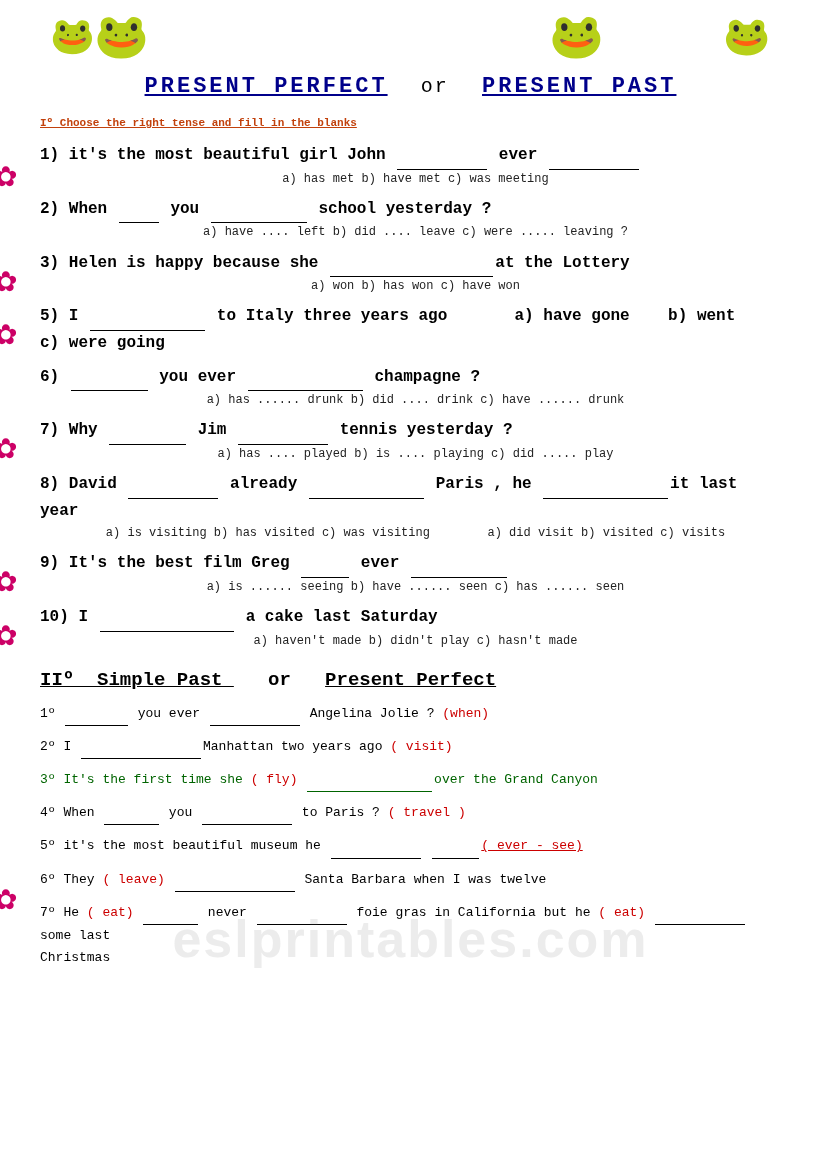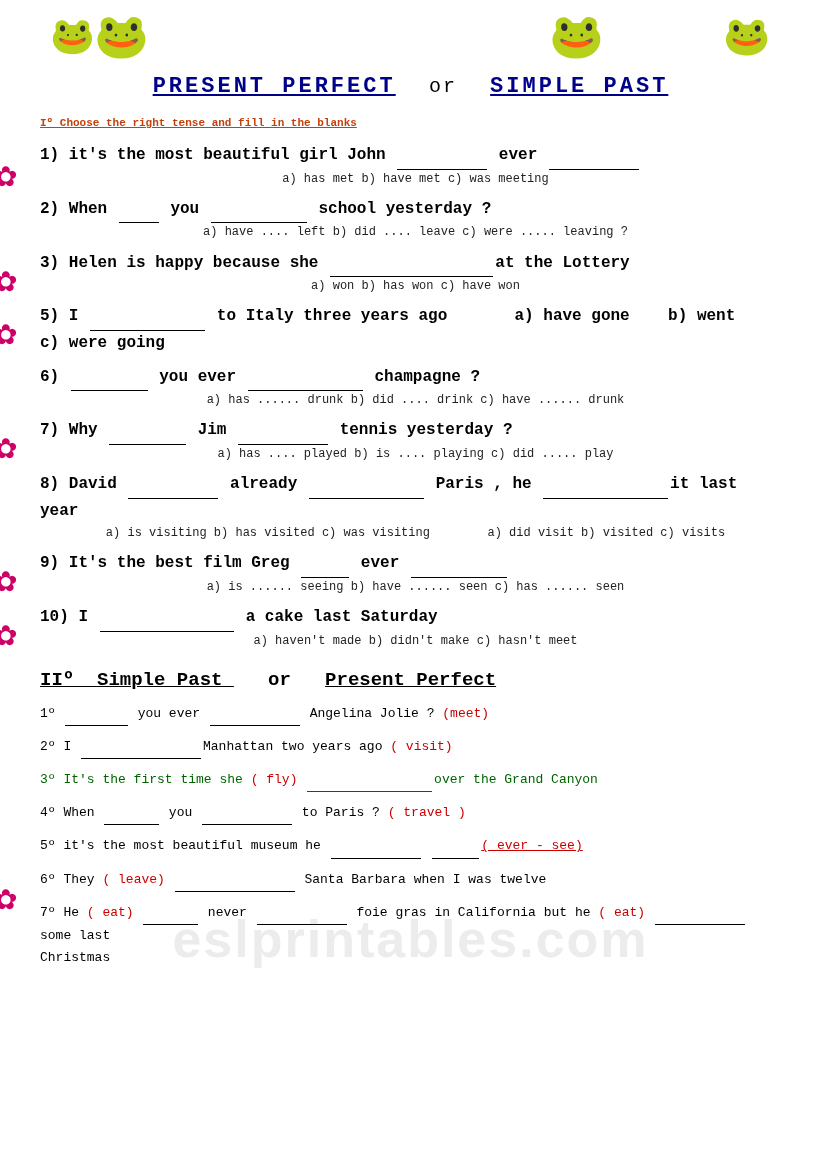"SIMPLE PAST" span.title-sp { text: SIMPLE -> PRESENT }
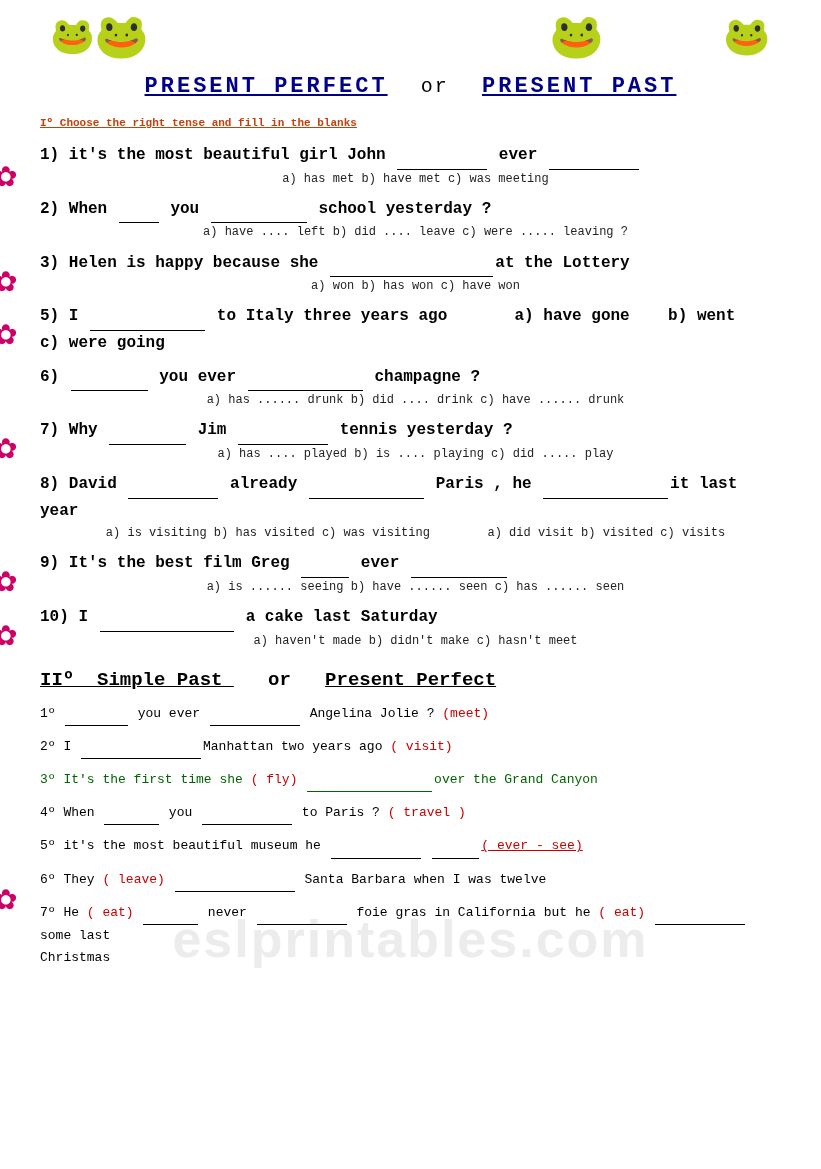"a) haven't made b) didn't" div.opts { text: make     c) hasn't  meet -> play     c) hasn't  made }
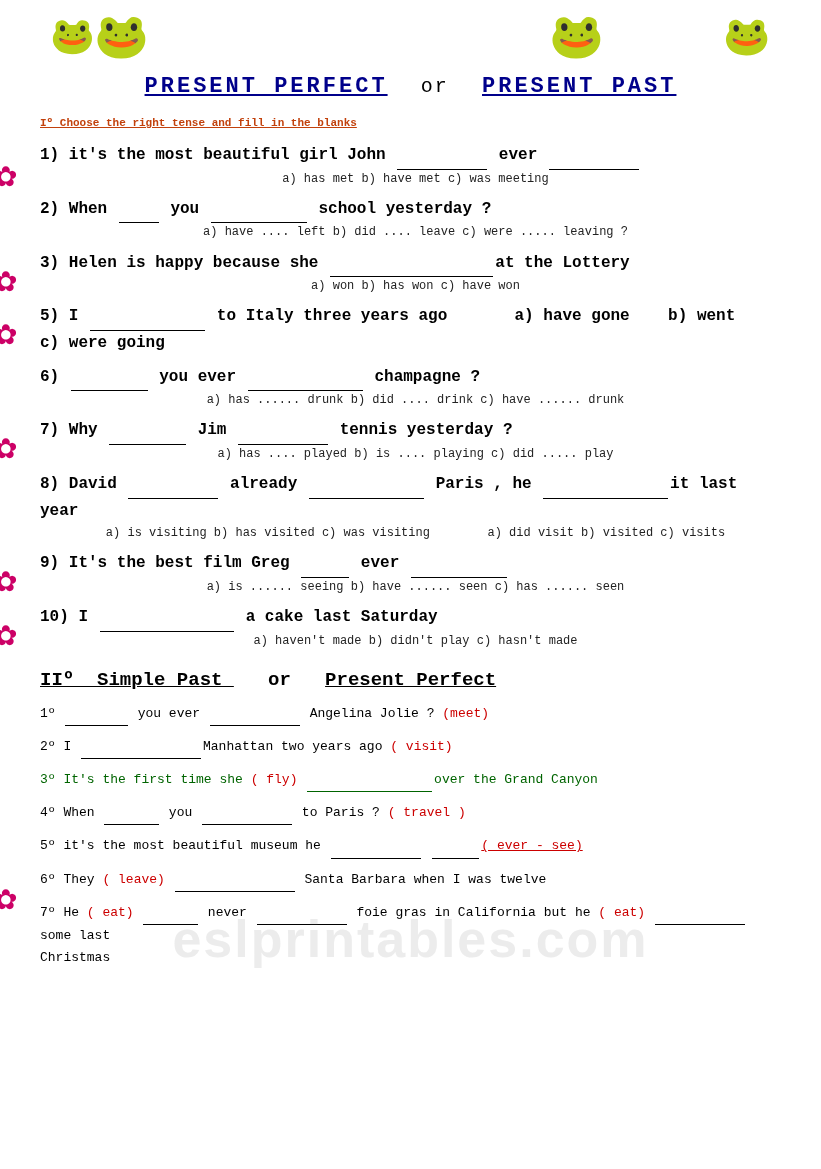"(meet)" span { text: meet -> when }
